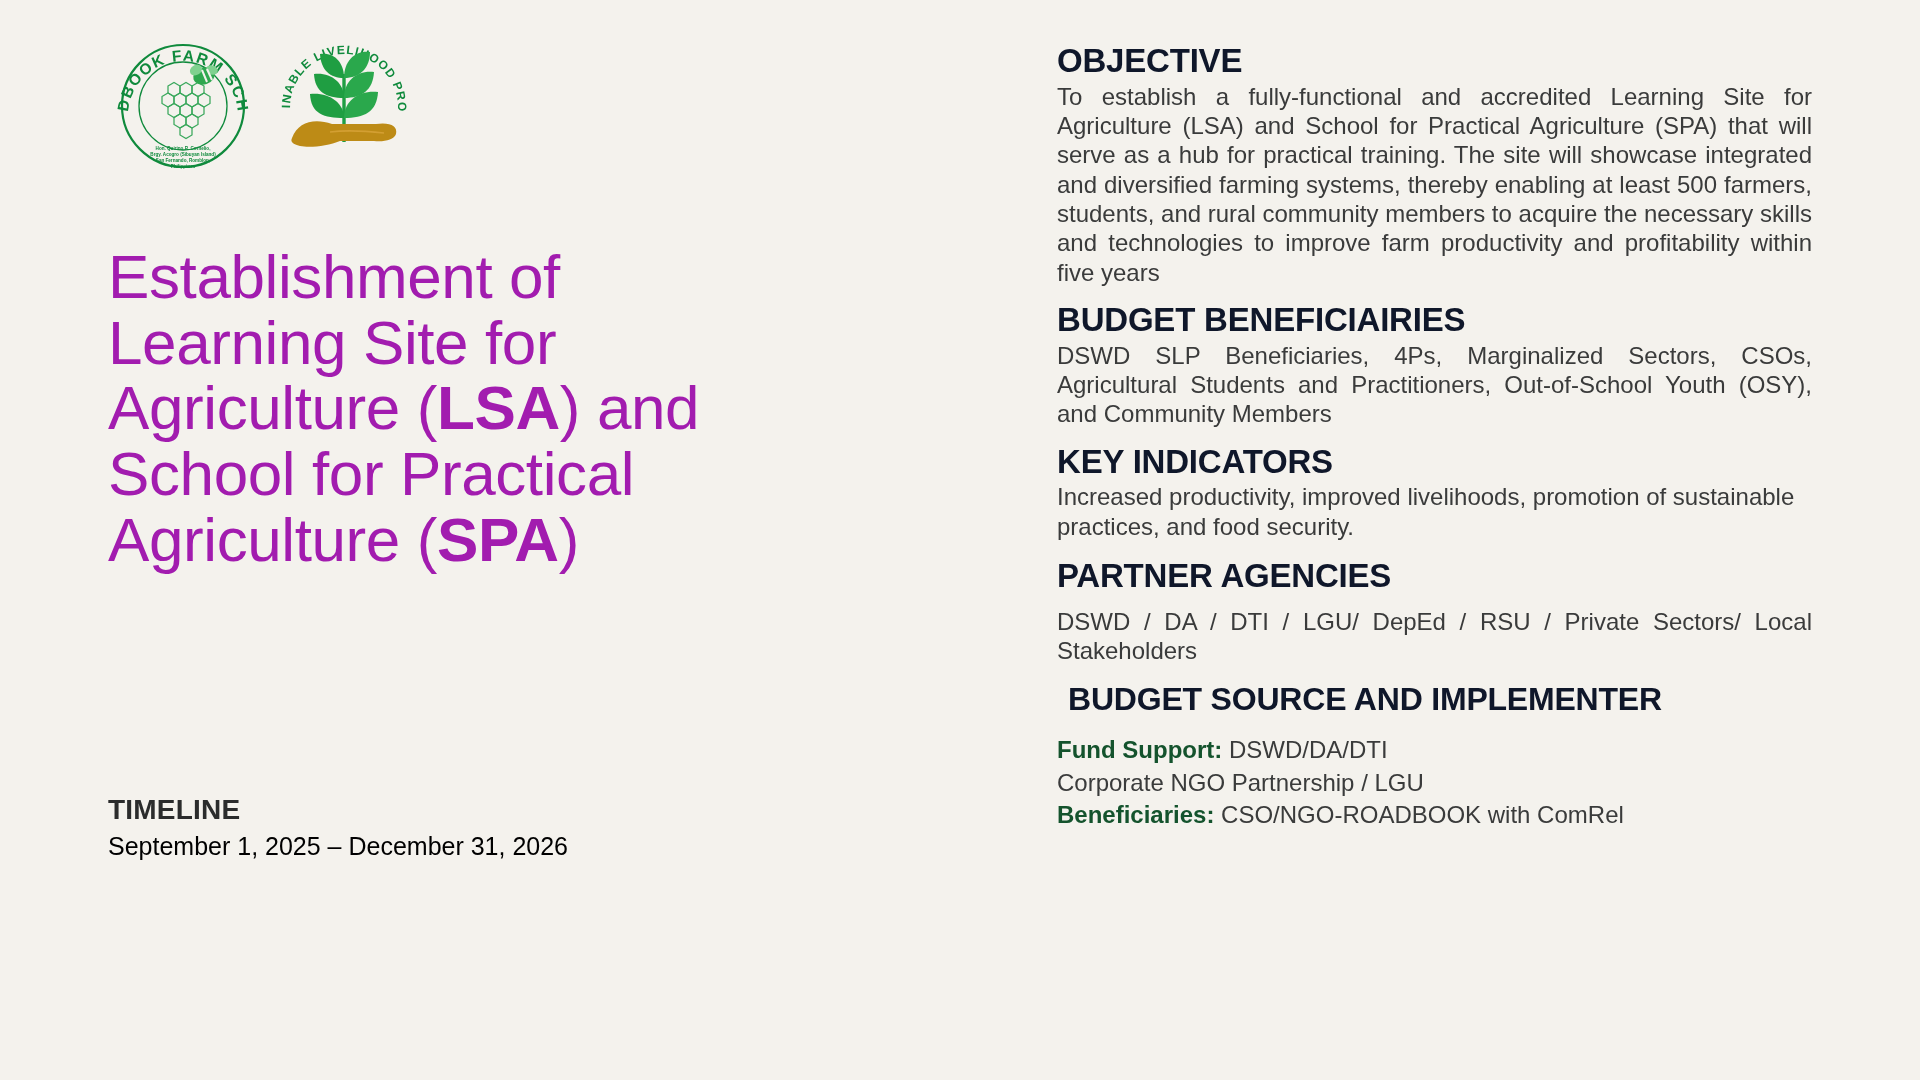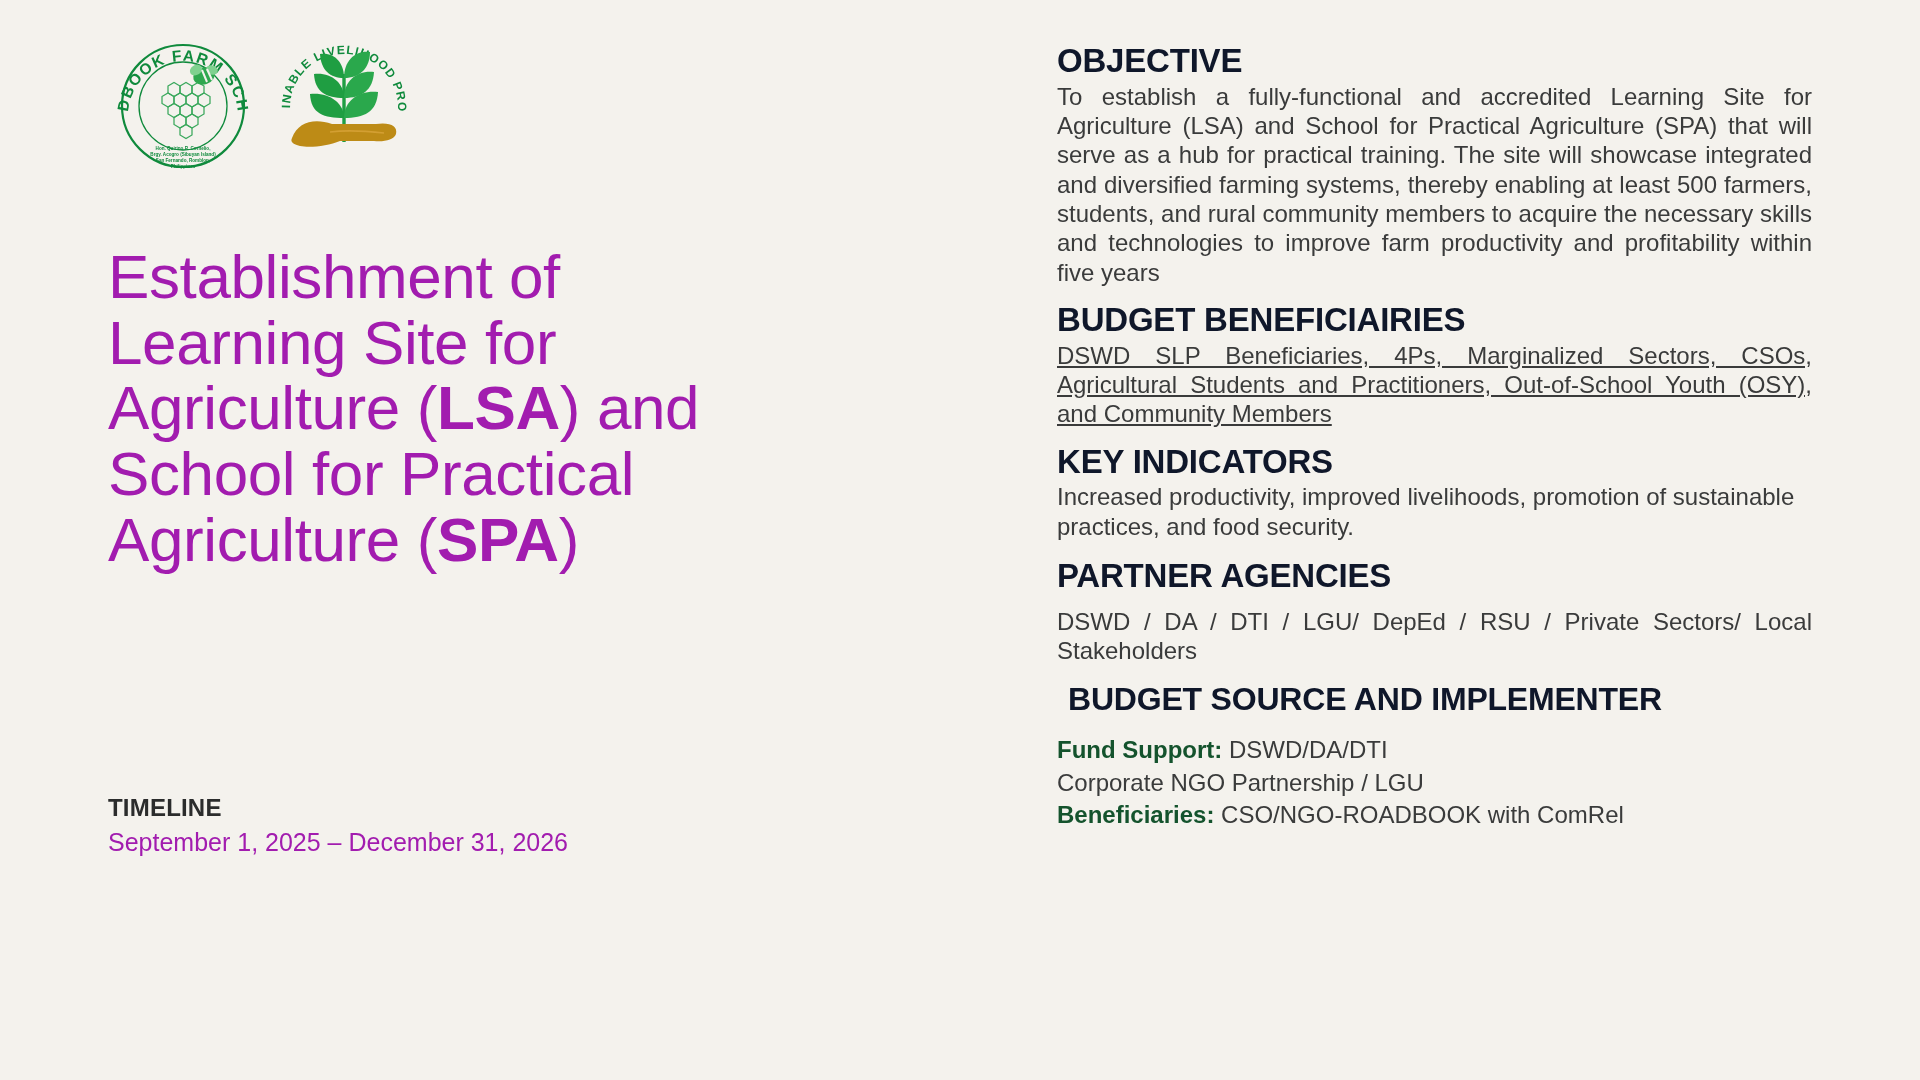"DSWD SLP Beneficiaries, 4Ps," #beneficiaries-body { text-decoration: underline -> none }
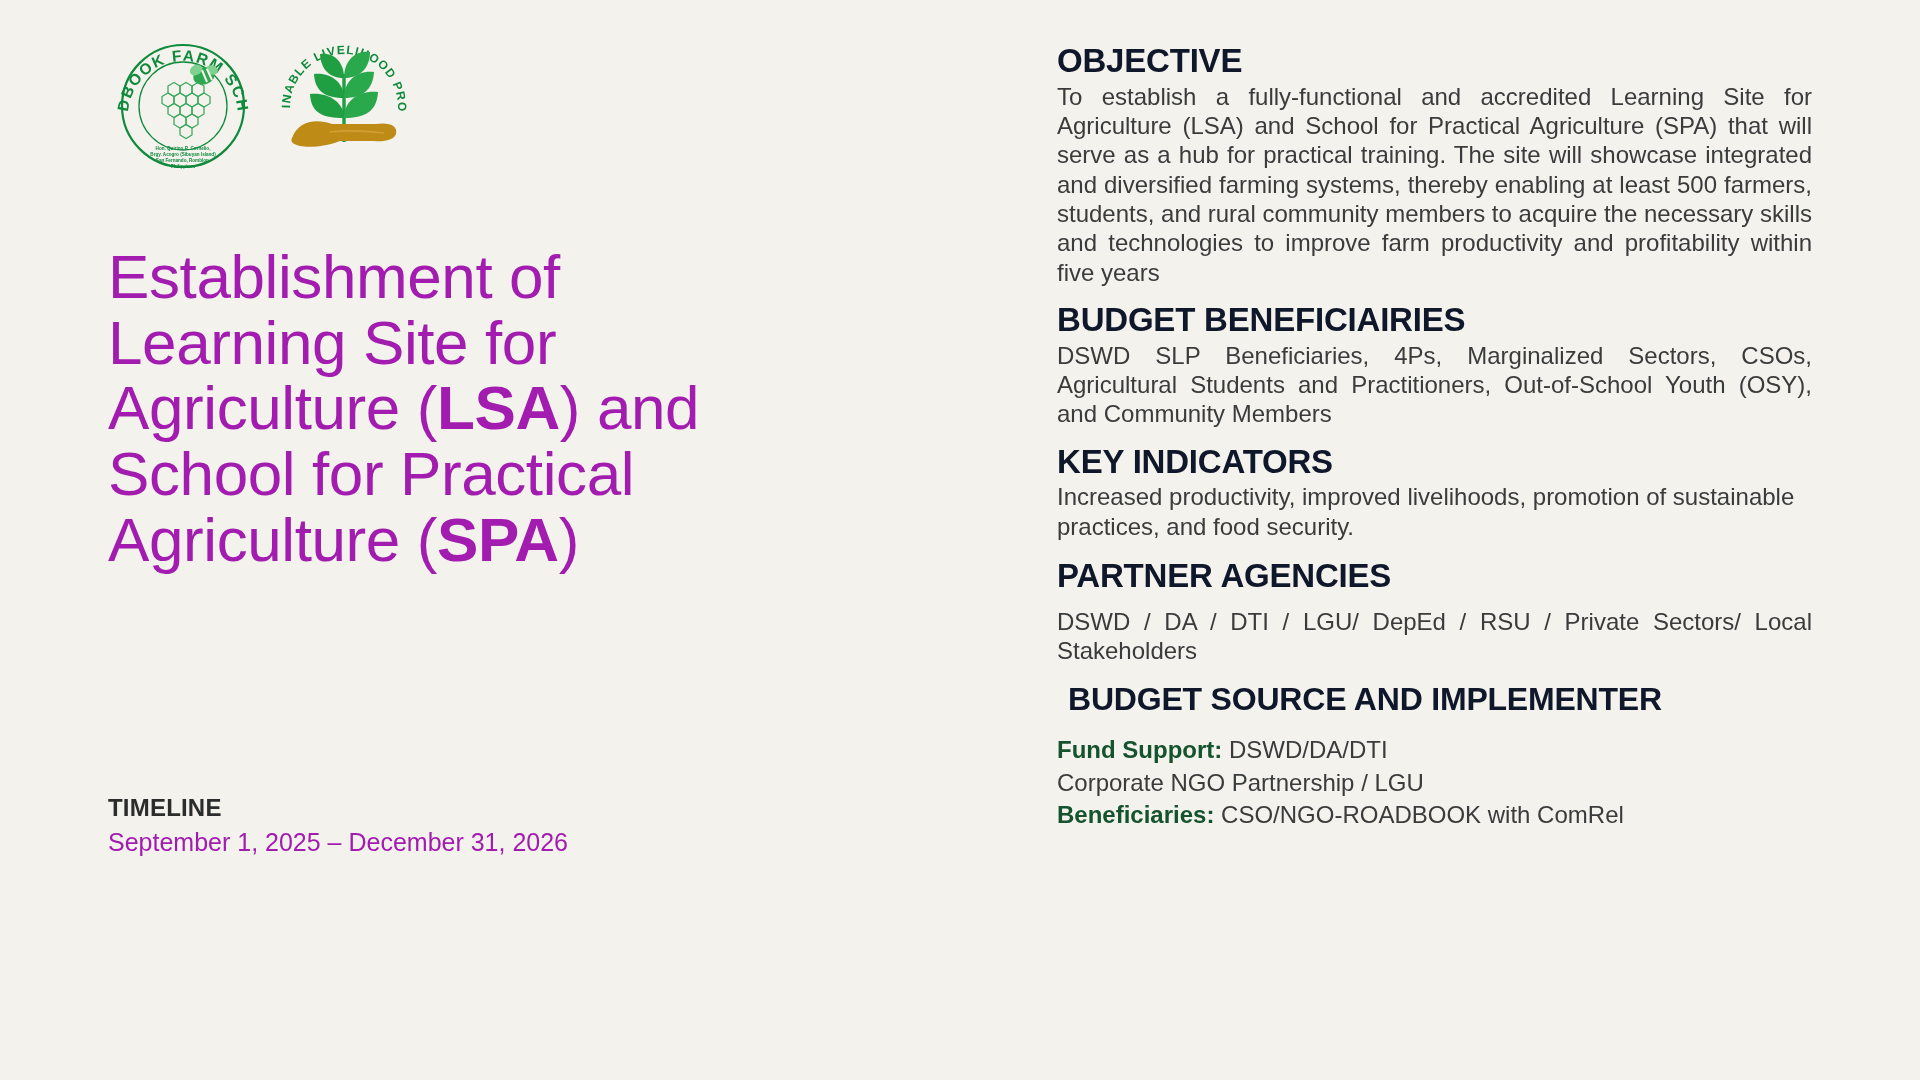"TIMELINE" #timeline-heading { font-size: 24px -> 28px }
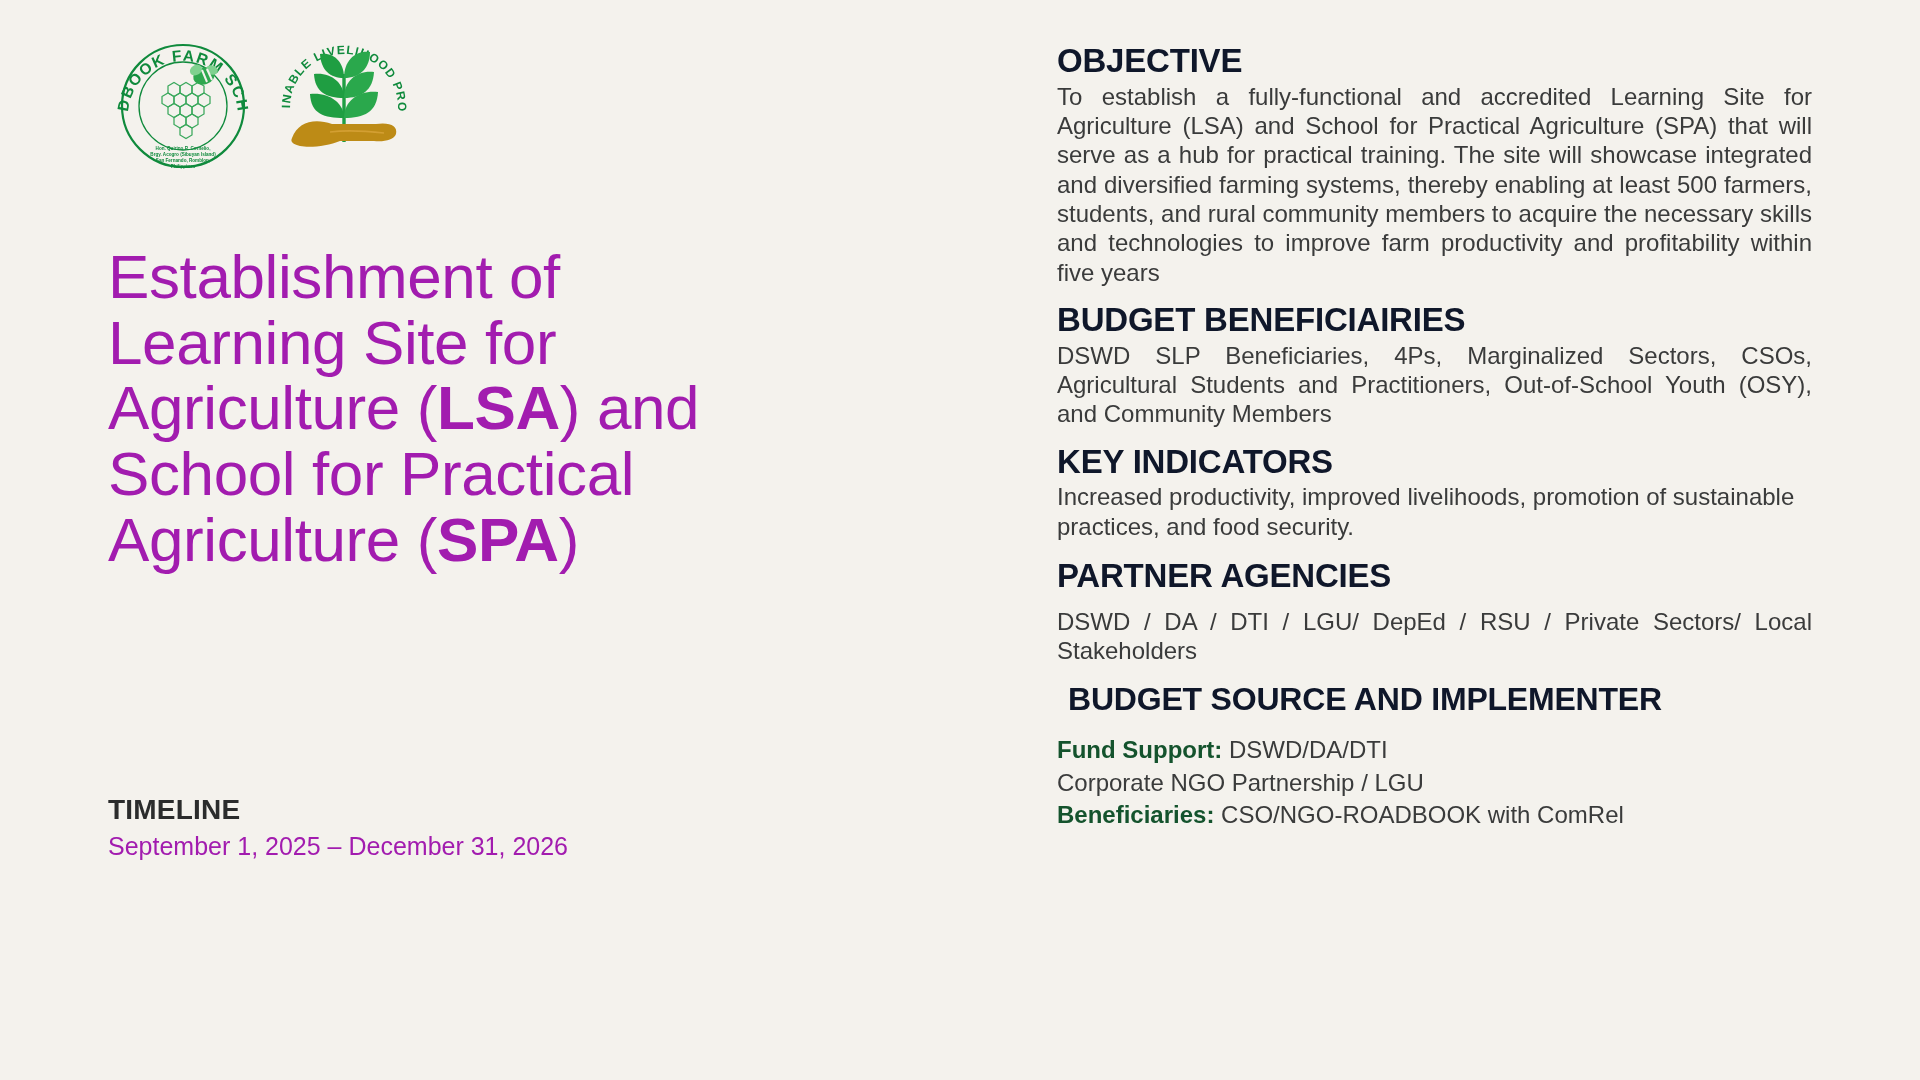"September 1, 2025 – December" #timeline-dates { color: #a21caf -> #000000 }
